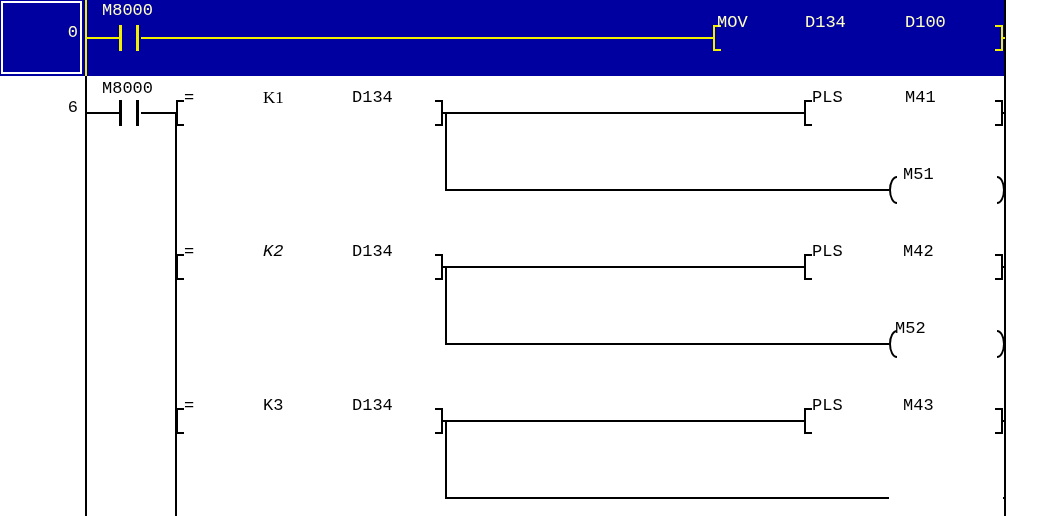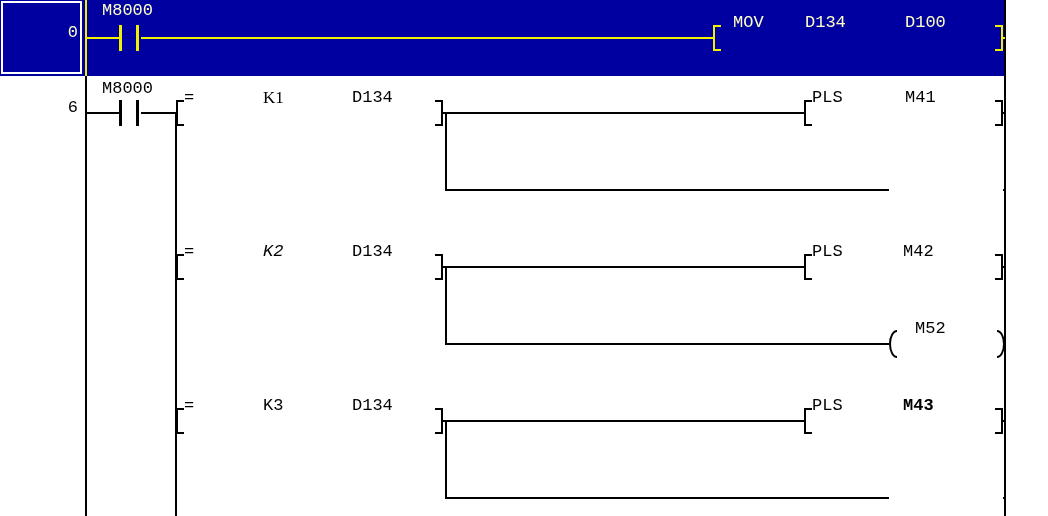"MOV" div.t { left: 20px -> 4px }
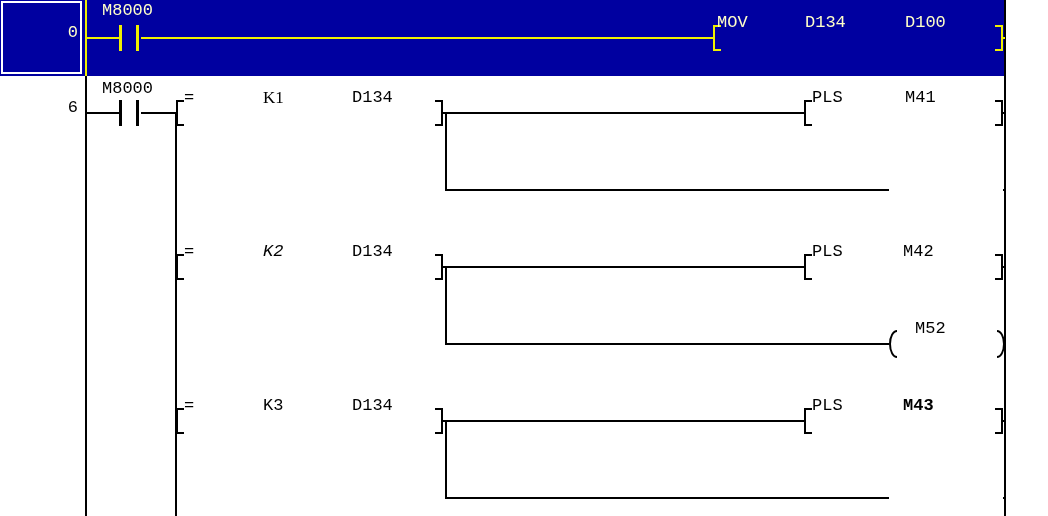"M51" div.coil { html: none -> <div> <div></div> <div>M51</div> <div></div> </div> }
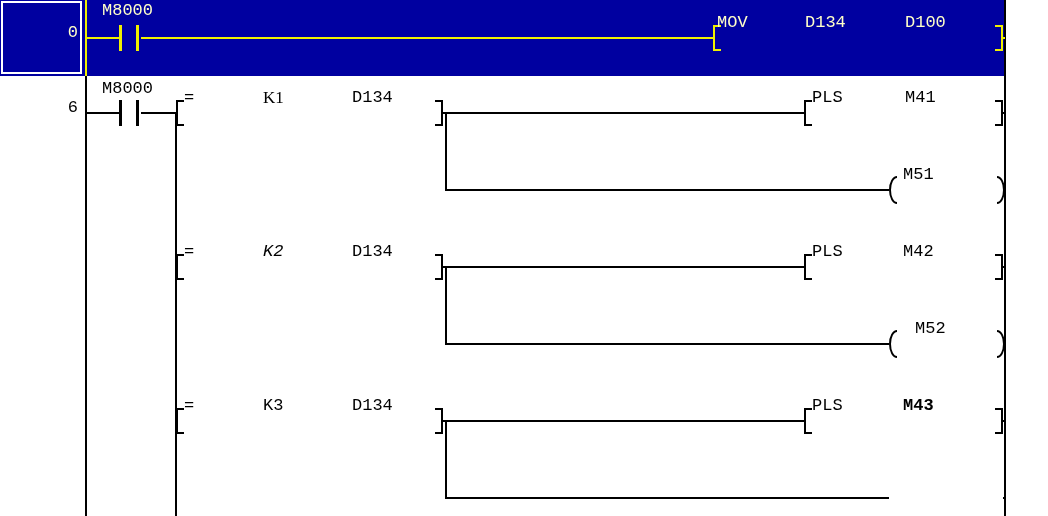"M52" div.t { left: 26px -> 6px }
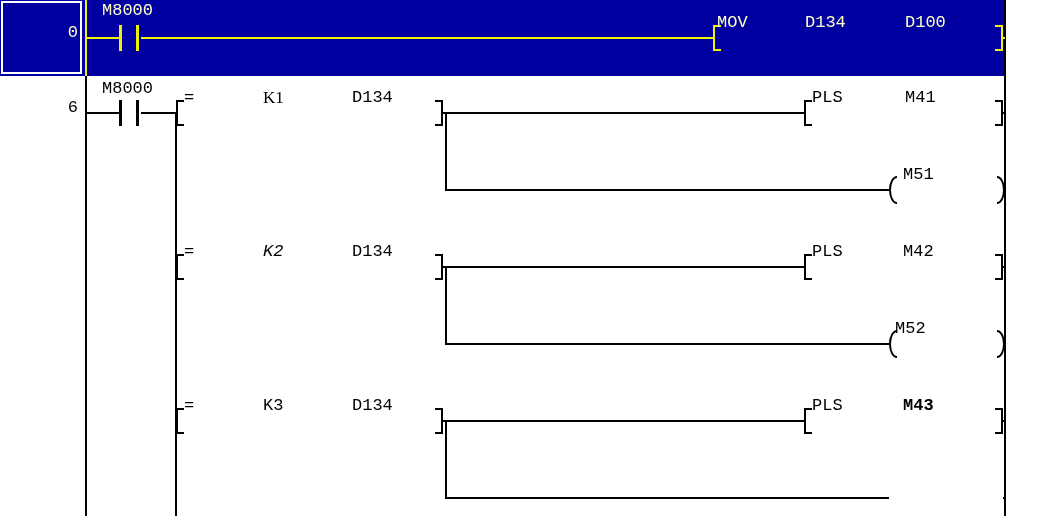"M43" div.t { font-weight: bold -> none }
